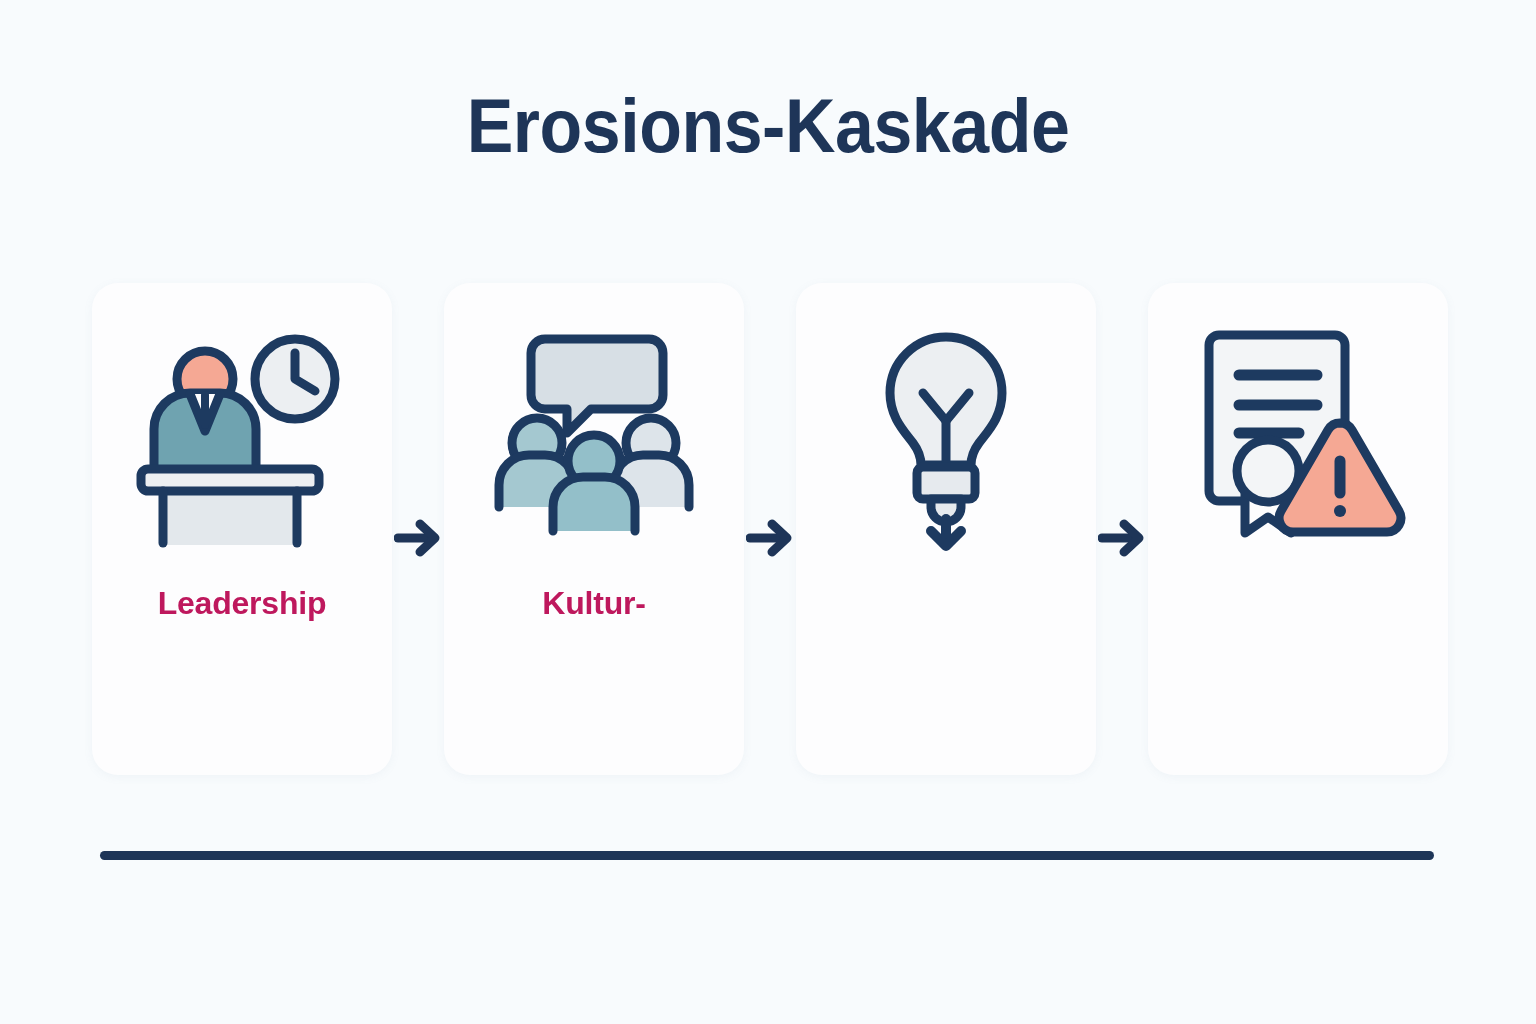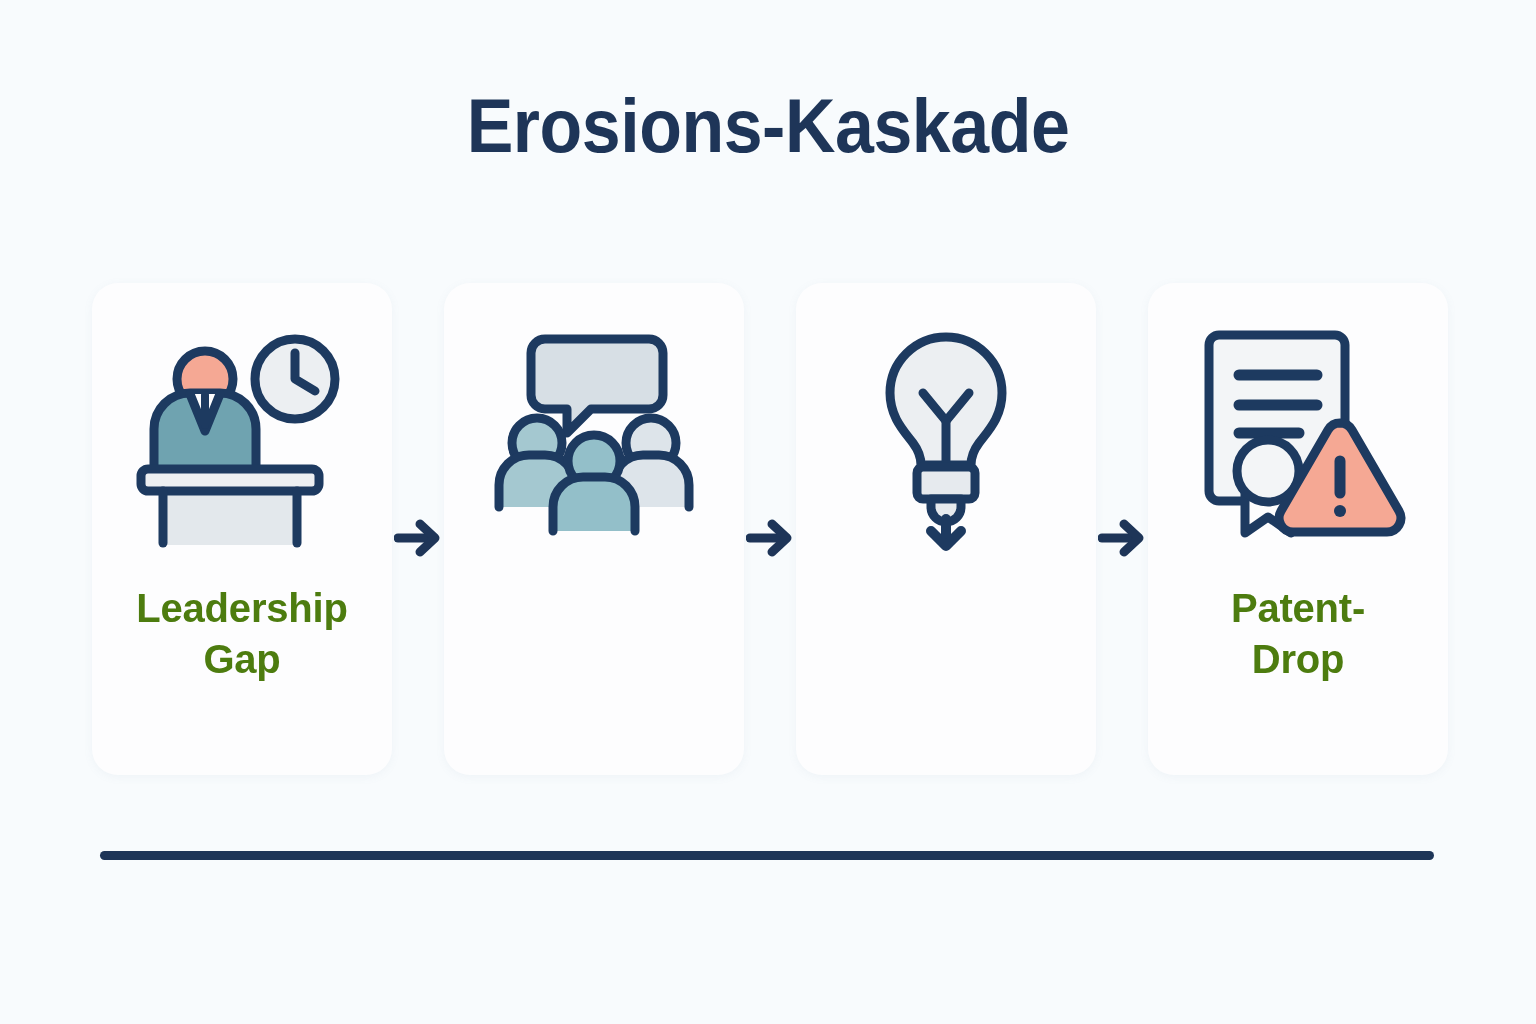"Leadership" .card-label { color: #4d7c0f -> #be185d; font-size: 40px -> 32px }
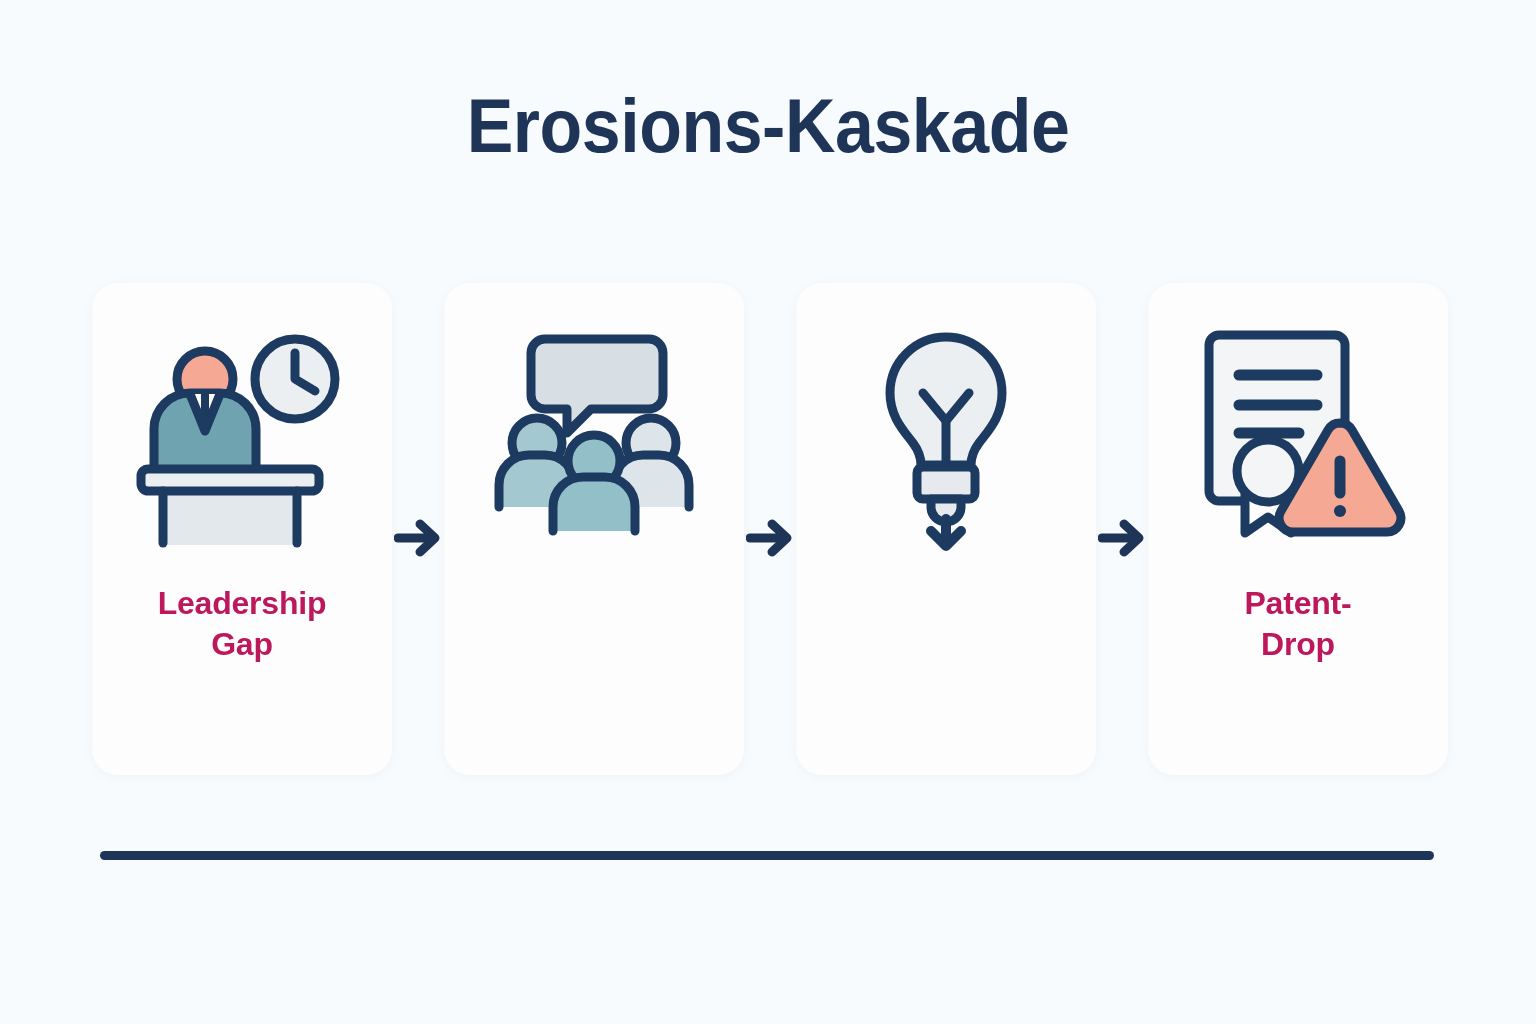"Kultur-" div { html: none -> <div>Kultur-</div> }
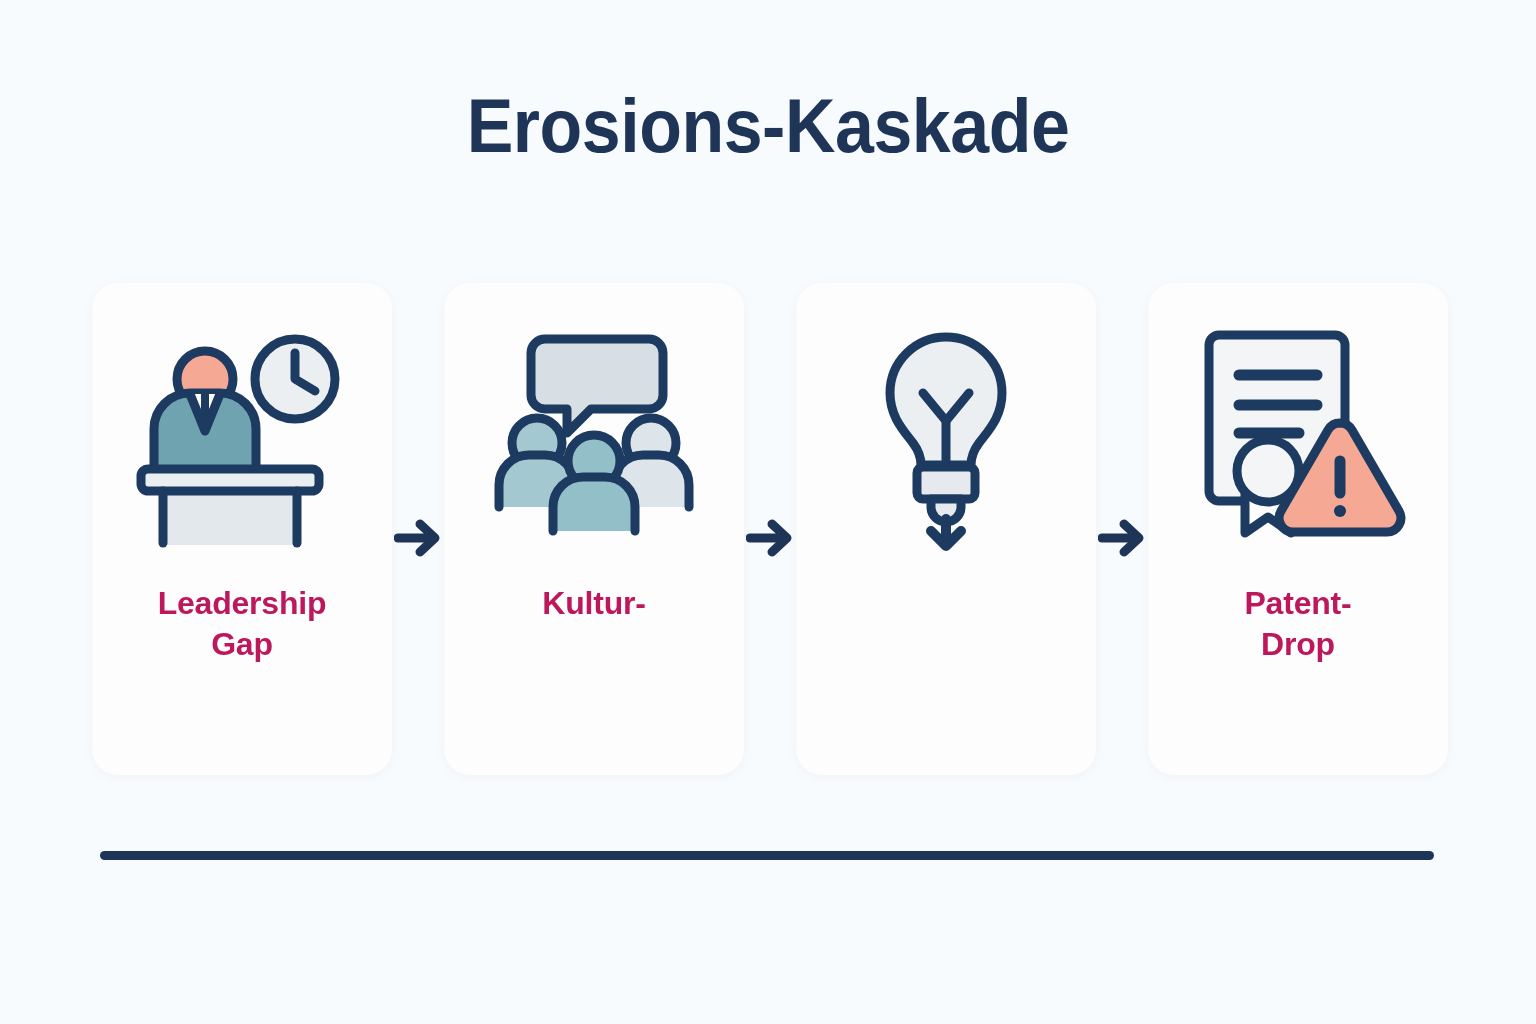"Patent-" div.card-label { html: <div> <div>Patent-</div> <div>Drop</div> </div> -> none }
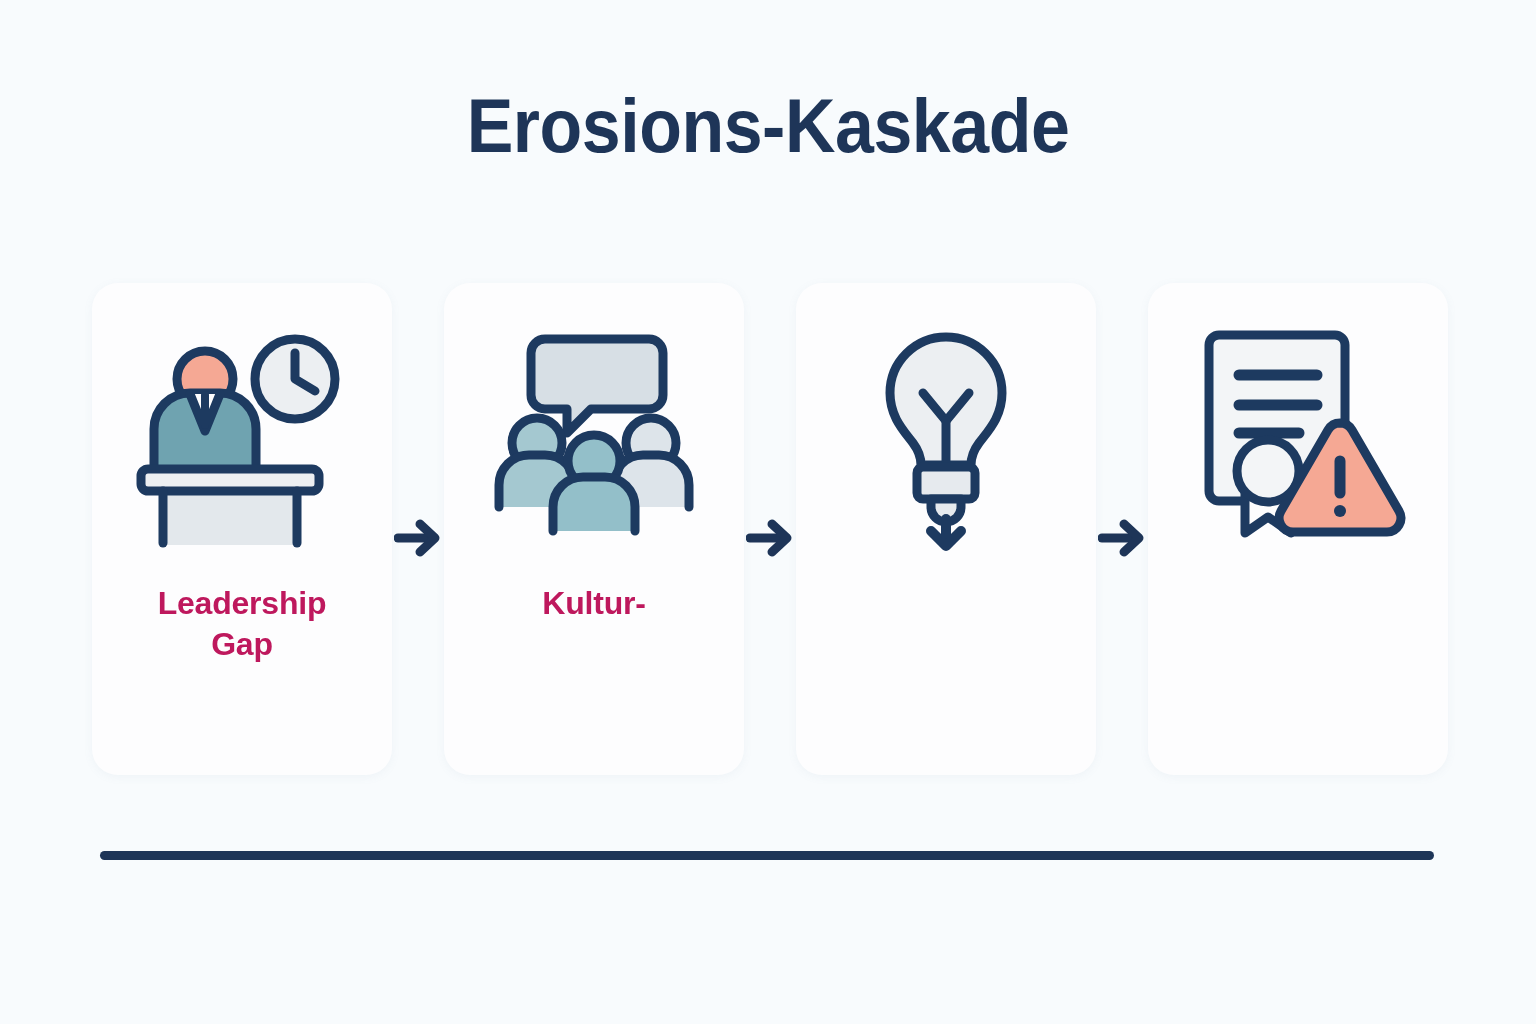"Gap" div { html: <div>Gap</div> -> none }
